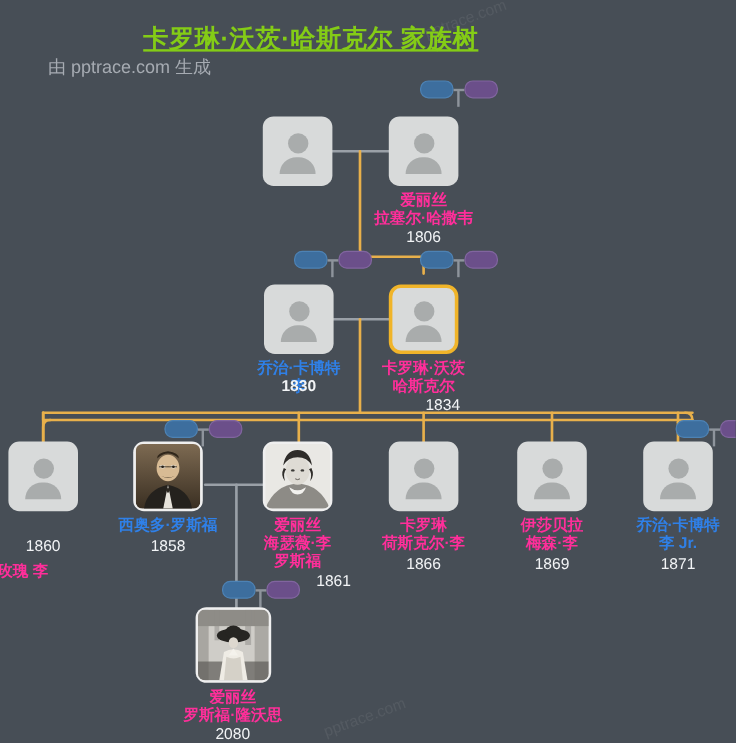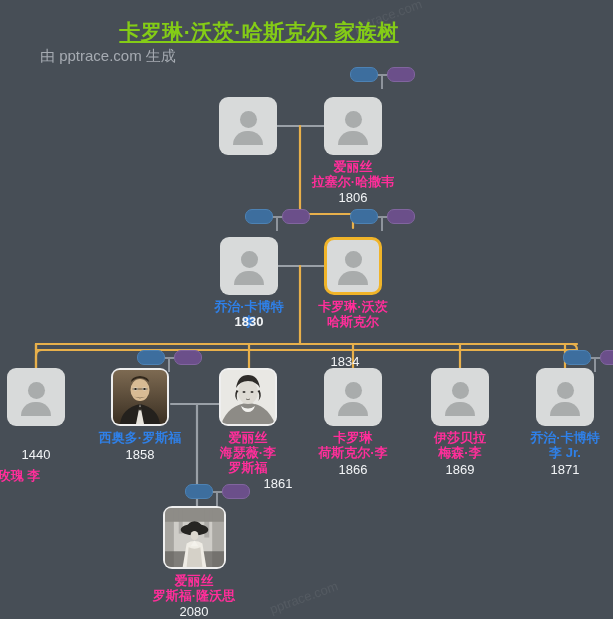"1834" div.dt { left: 21px -> 45px; margin-top: 24px -> none }
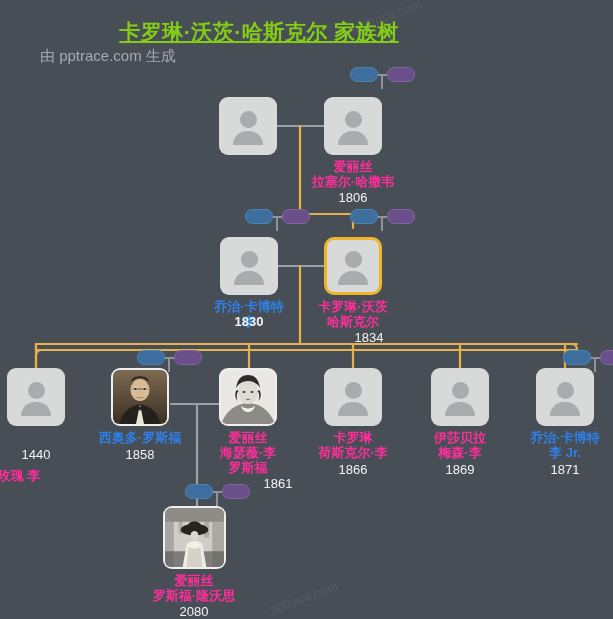"1440" div.dt { text: 1440 -> 1860 }
